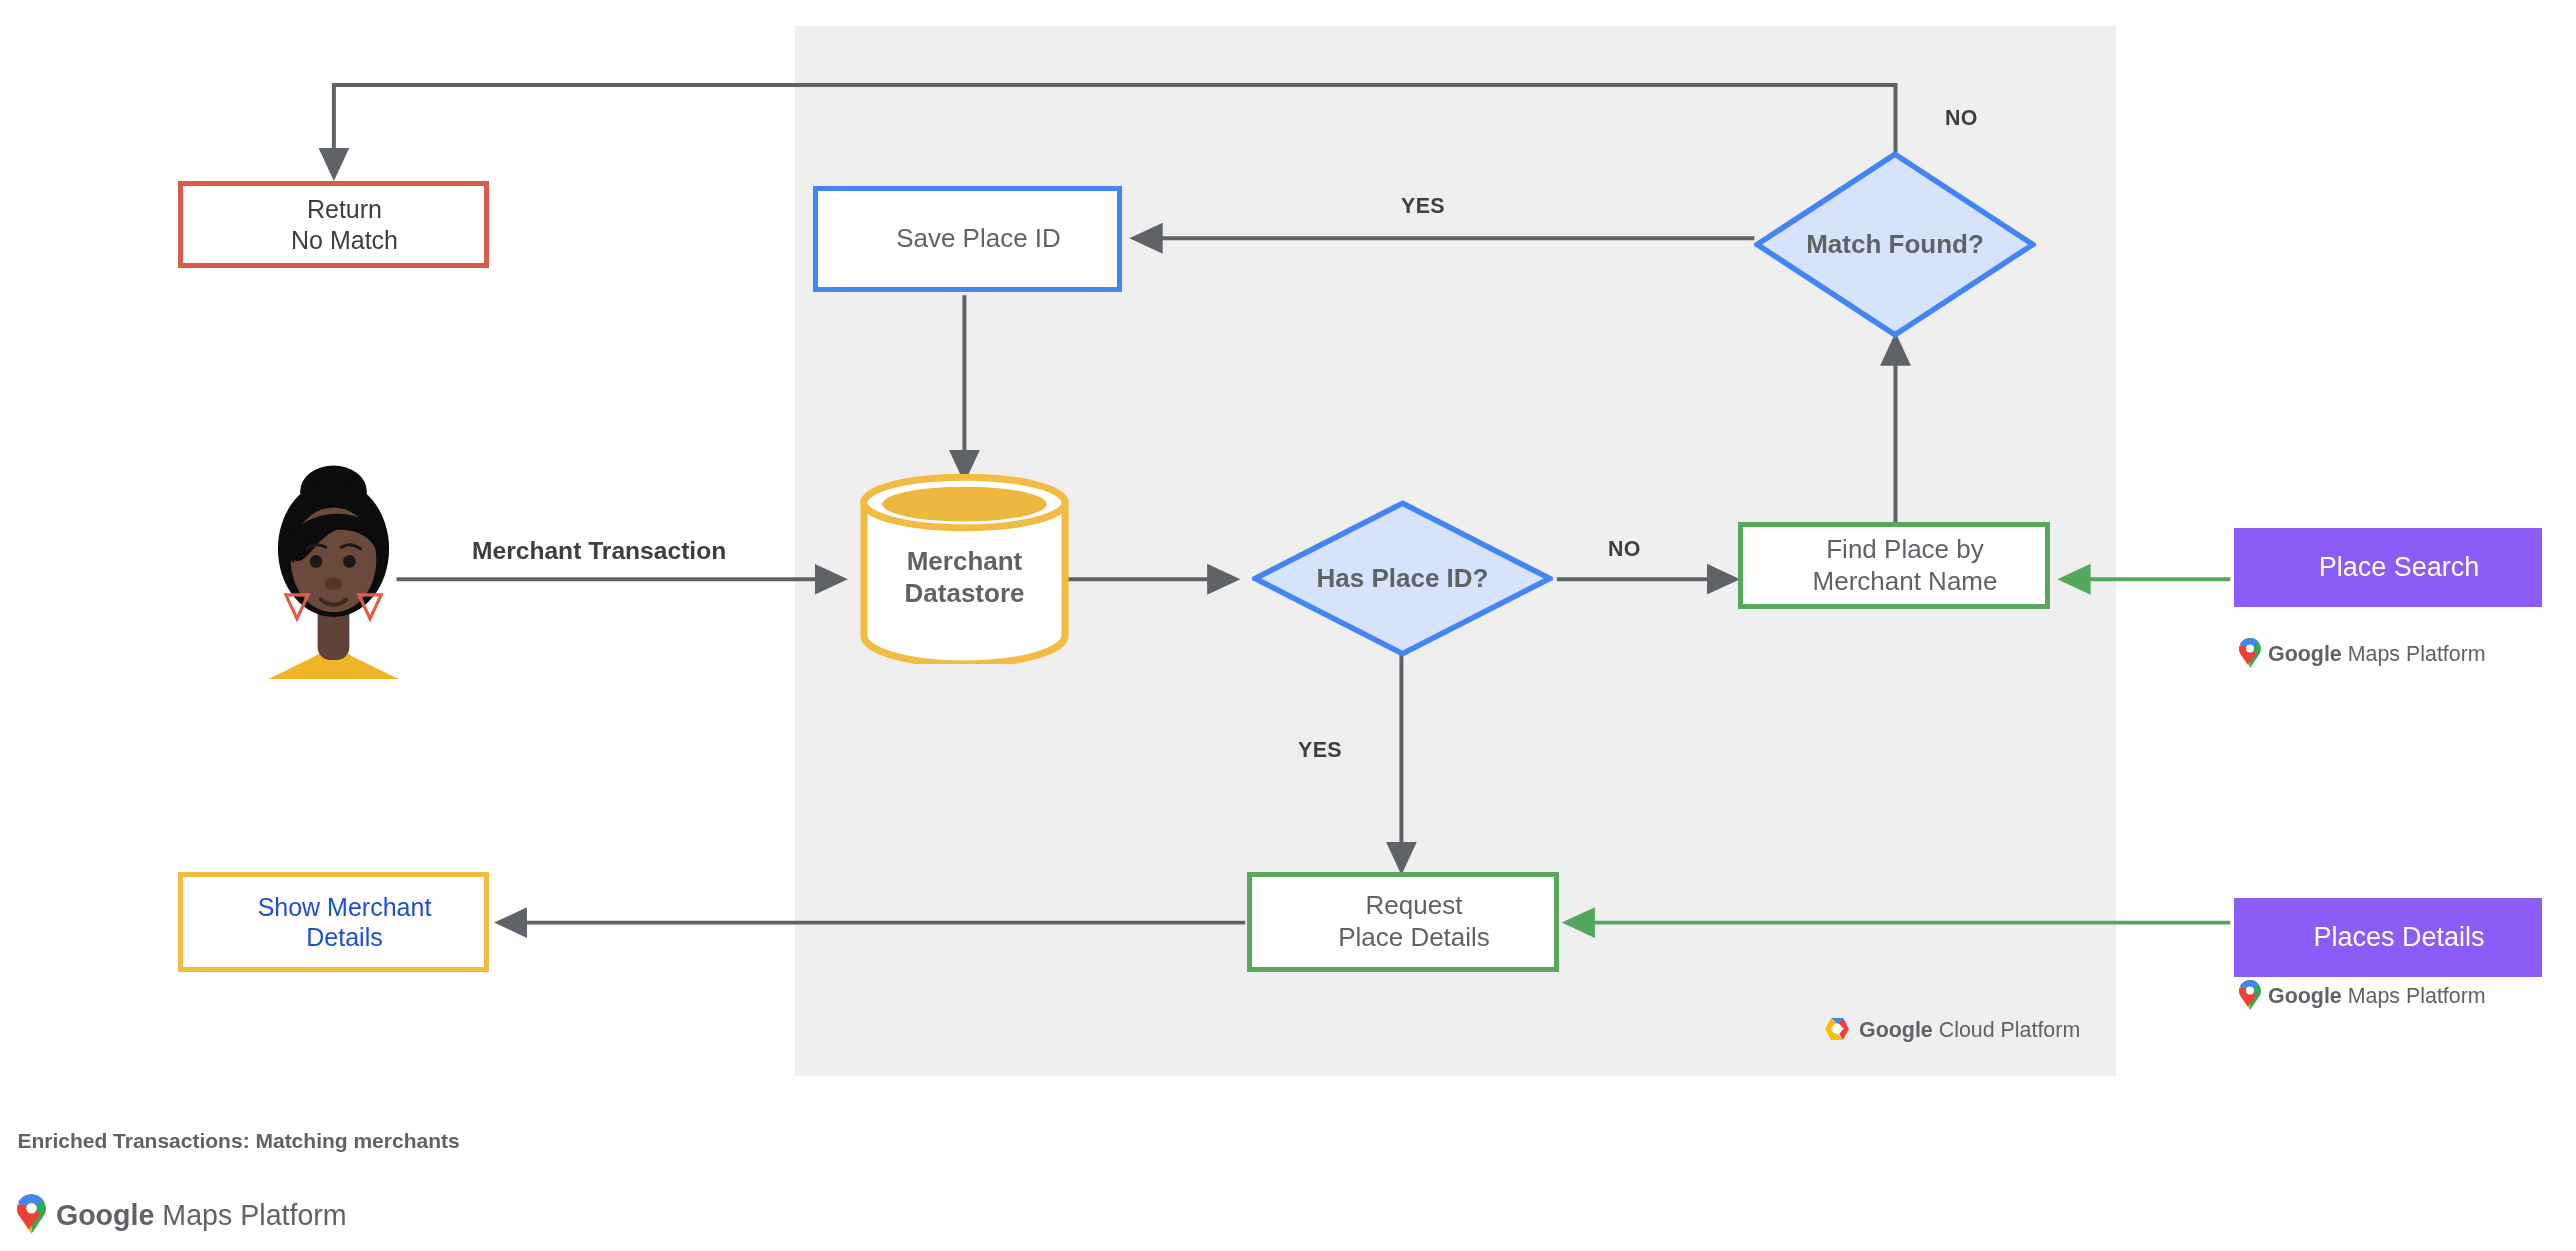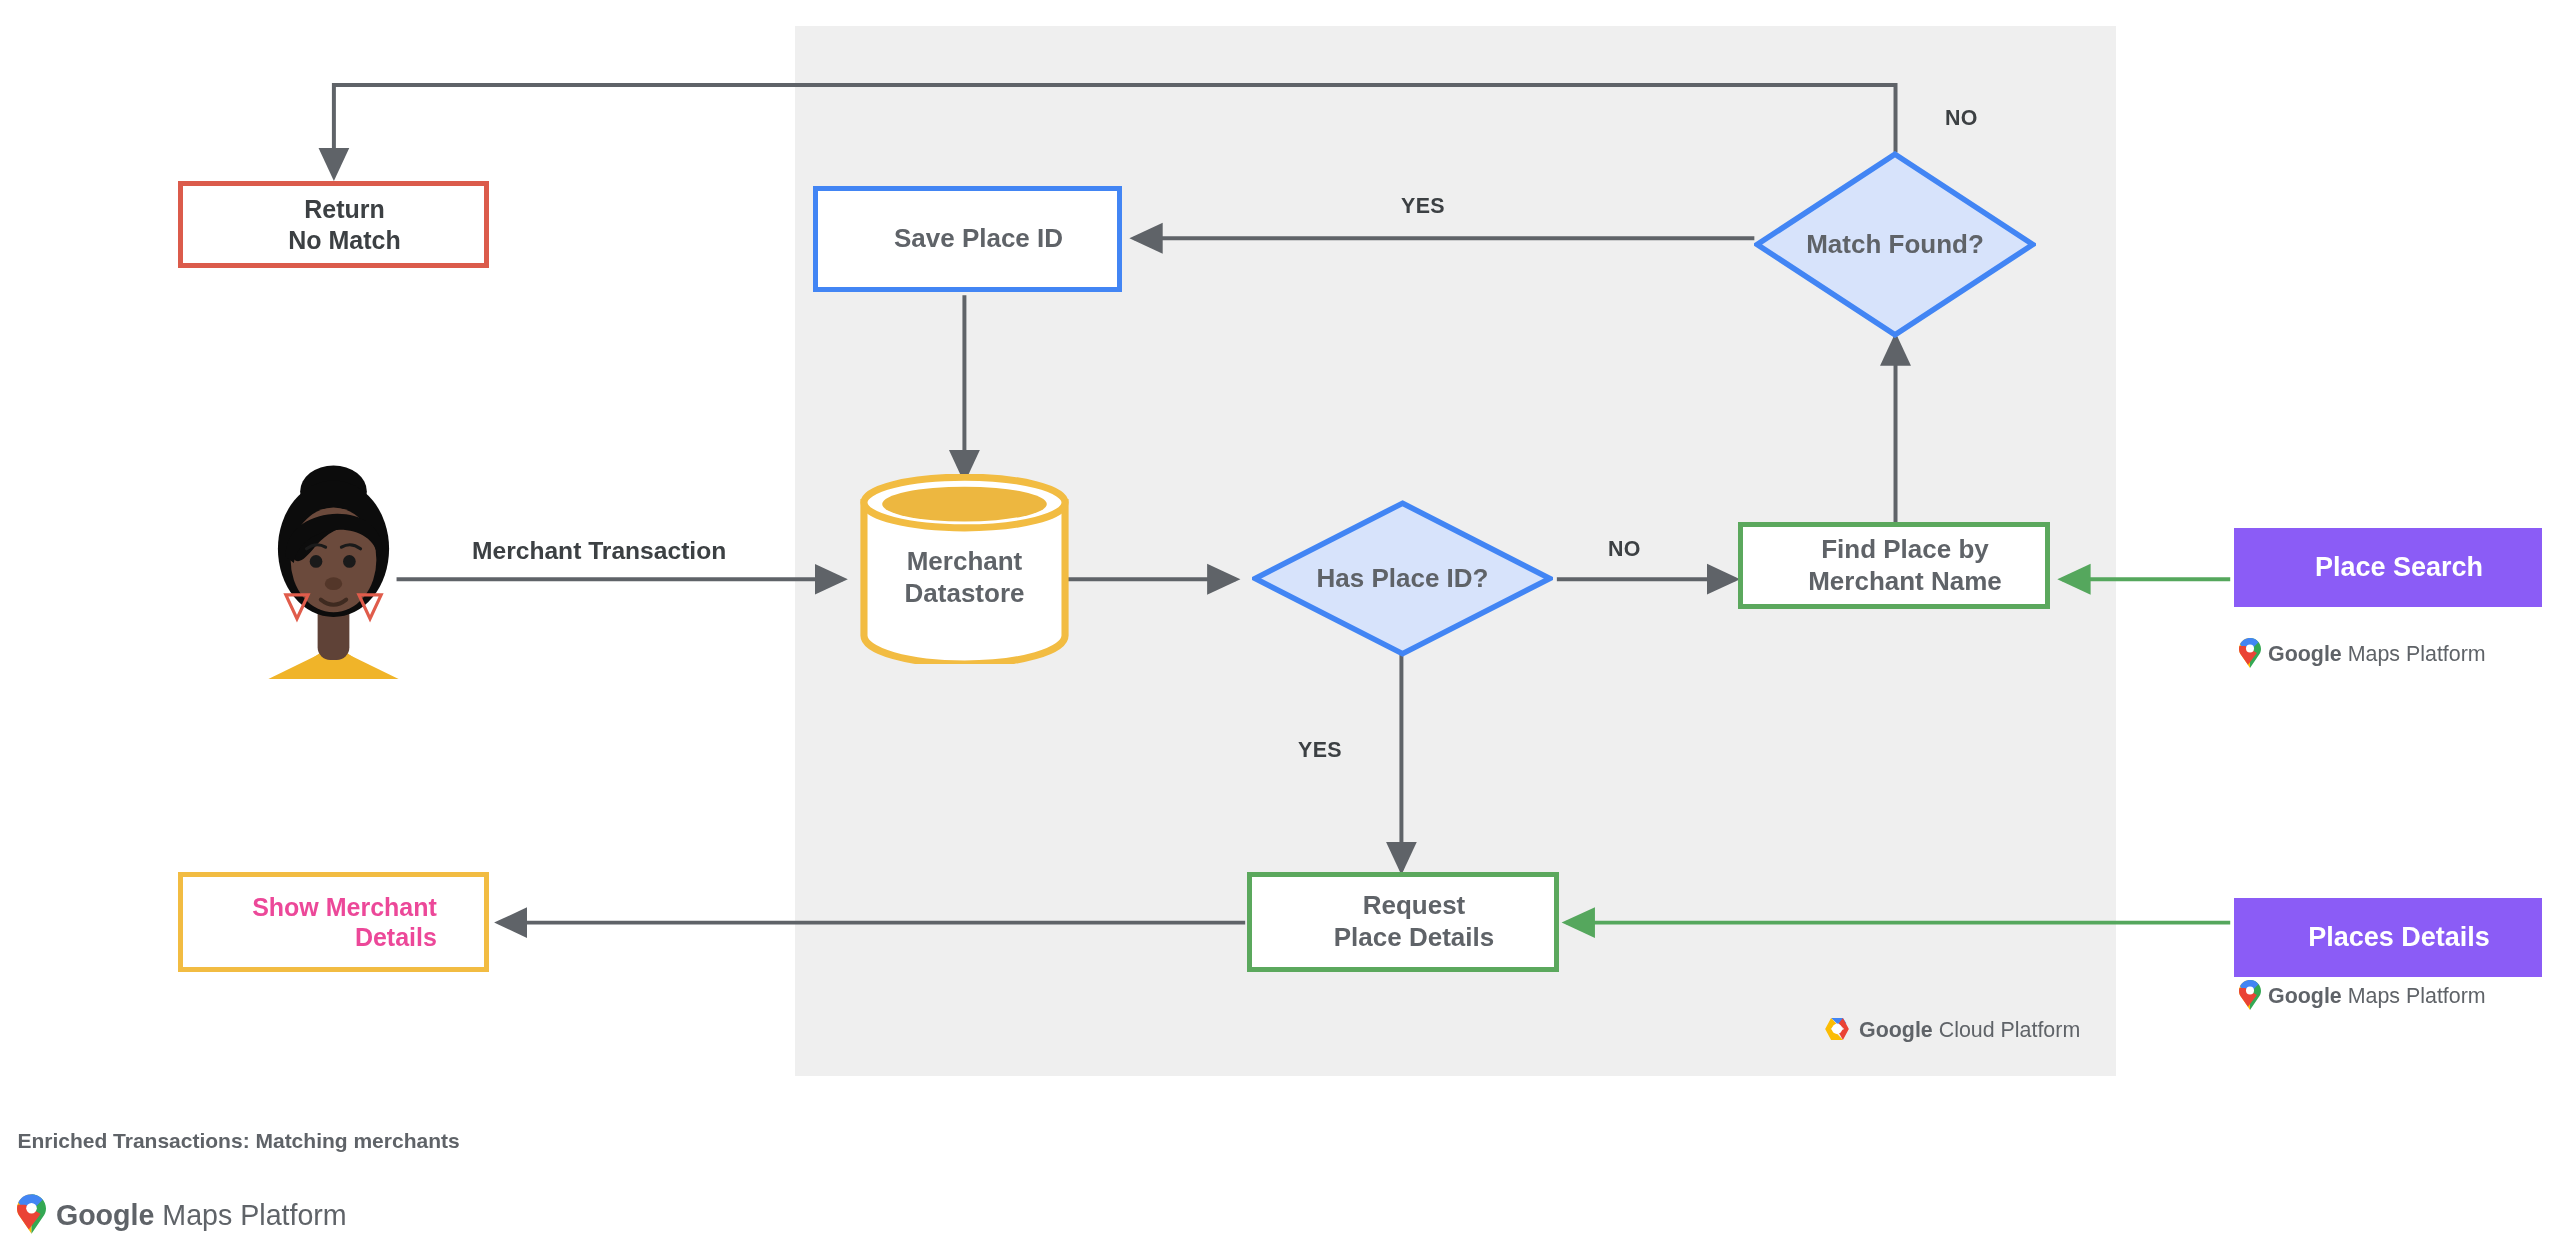"Return" .node { font-weight: bold -> normal }
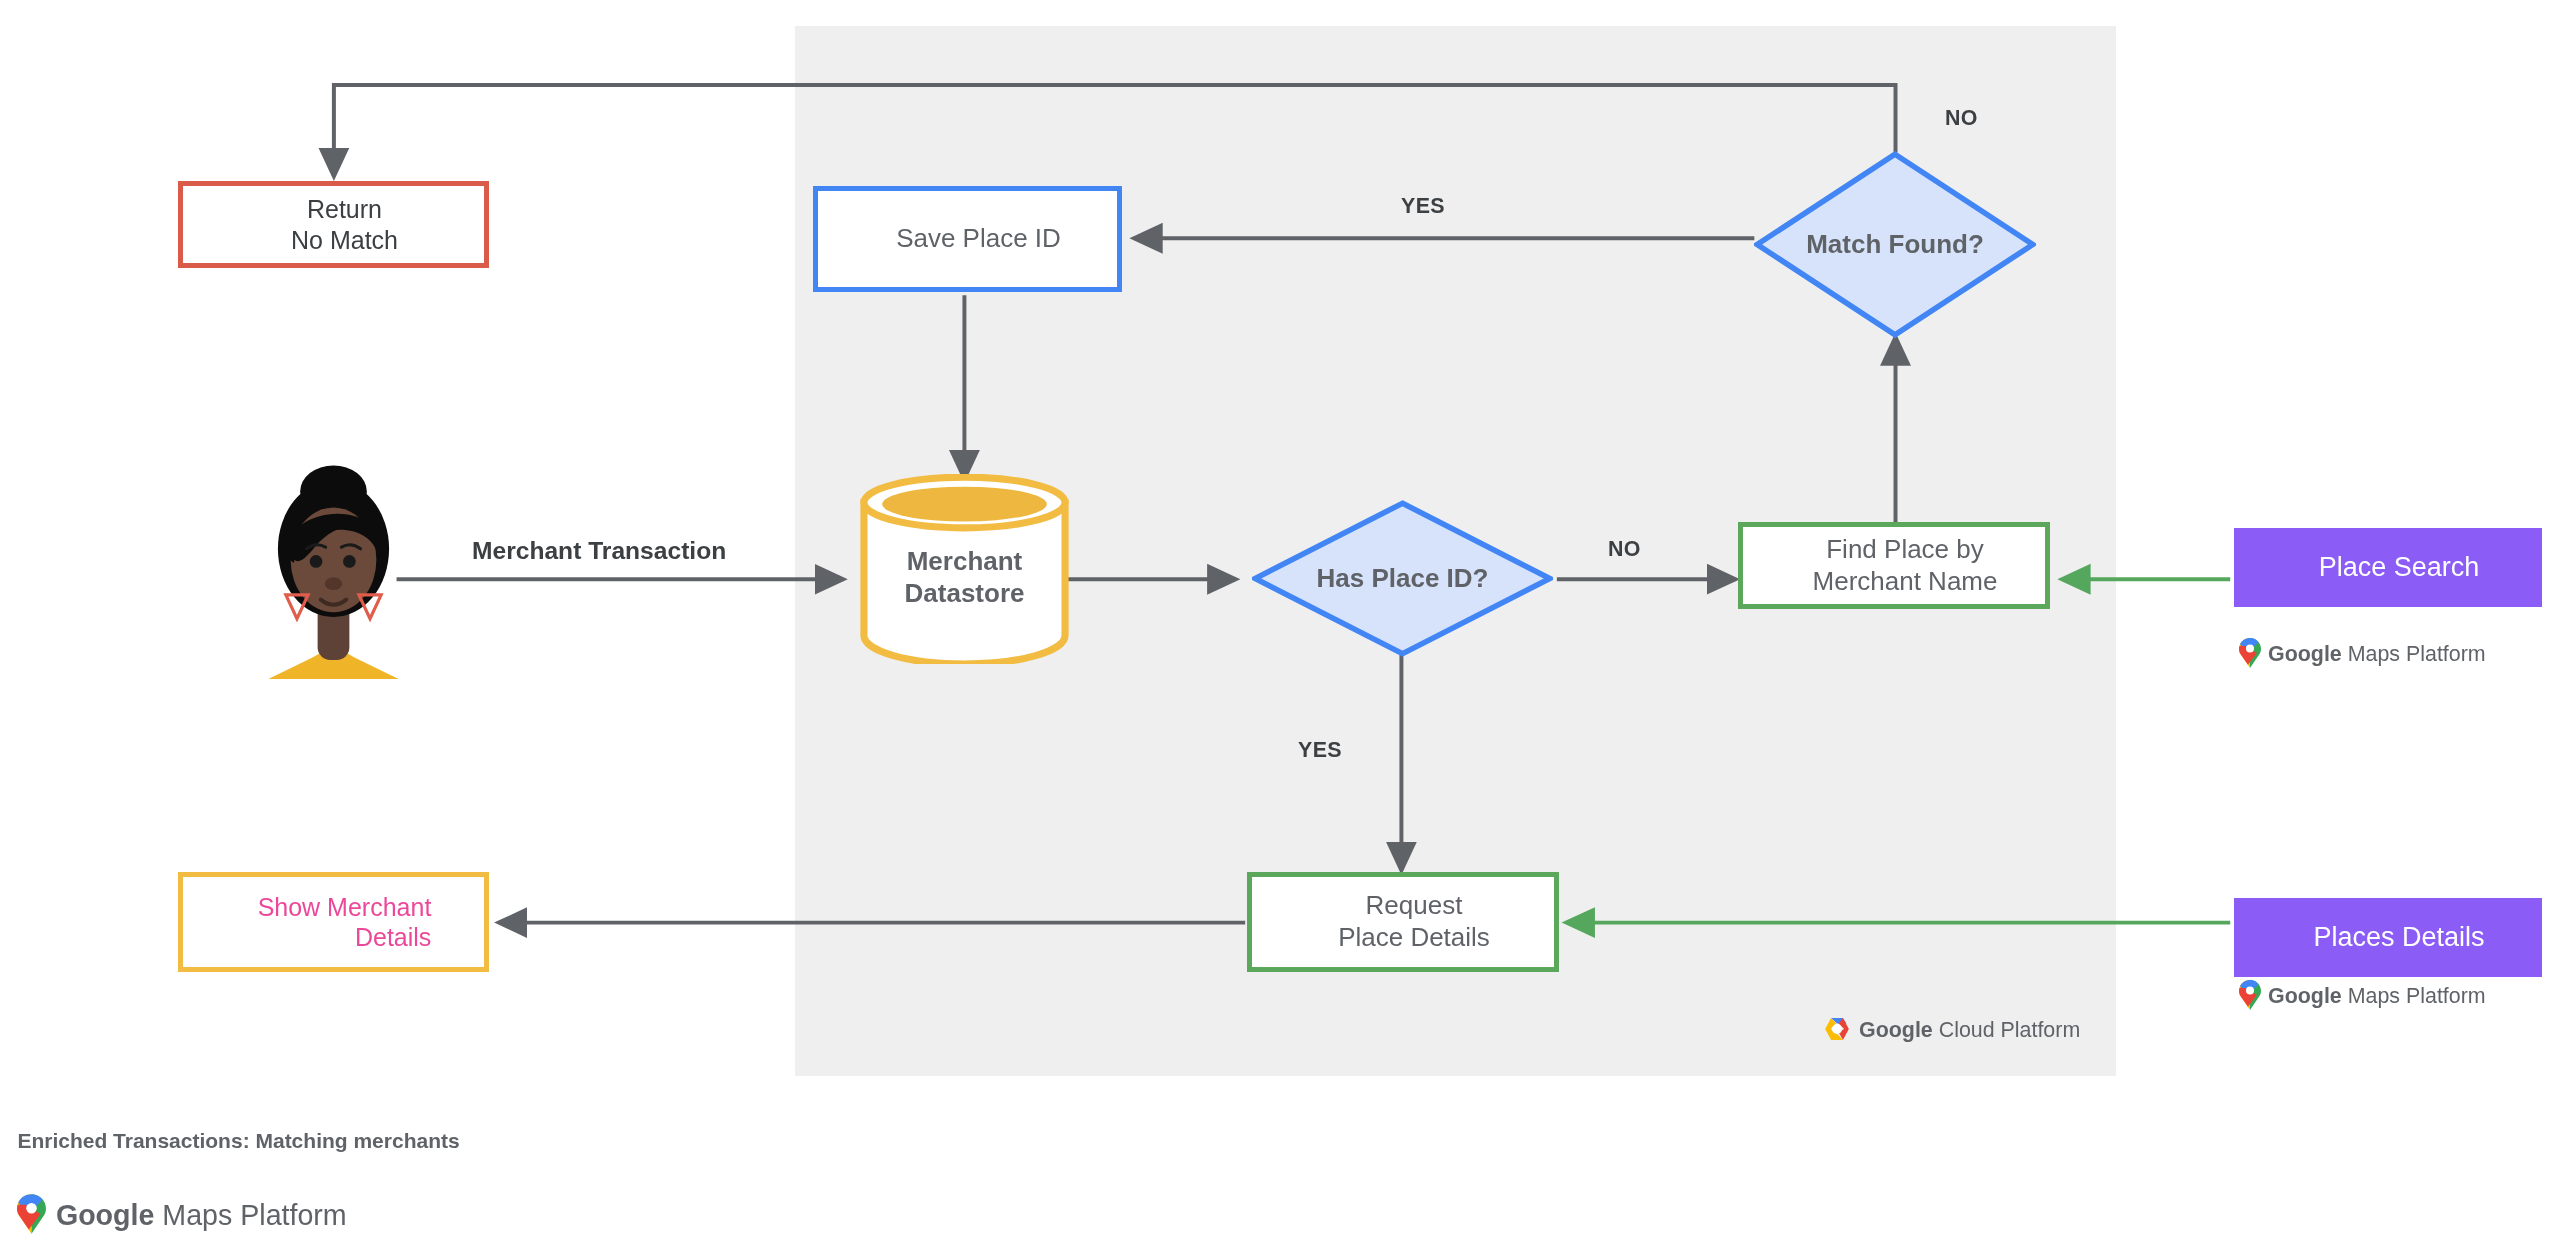"Show Merchant" .box-yellow { color: #ec4899 -> #1d4ed8; text-align: right -> none }
